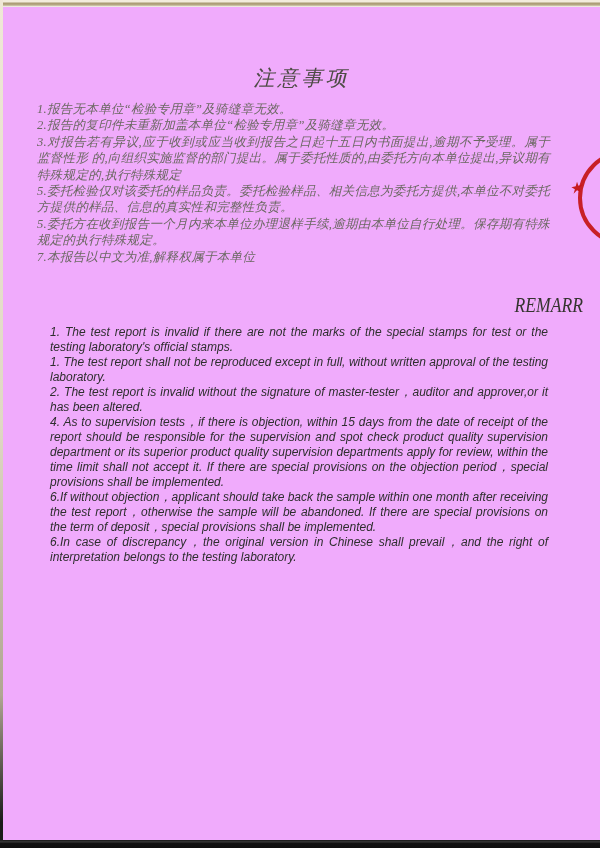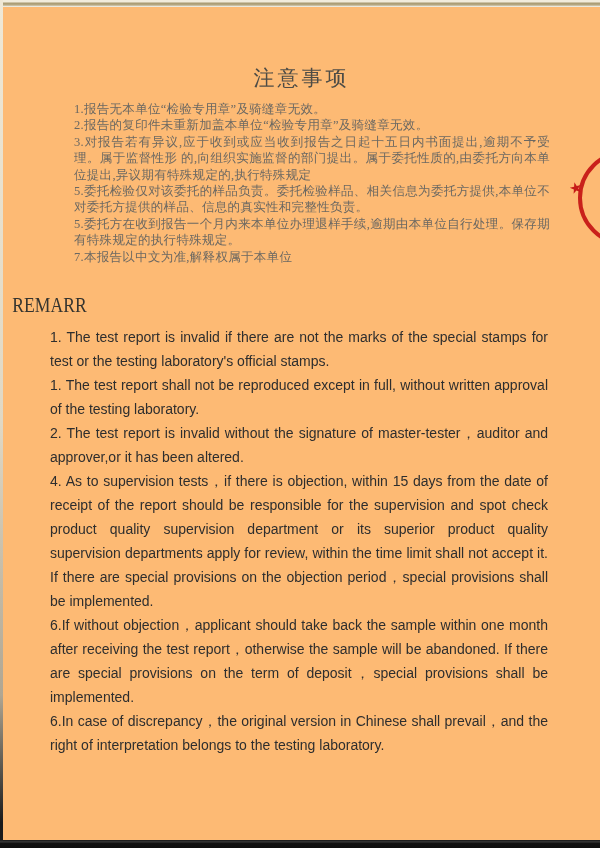"注意事项" .paper { background: #fdba74 -> #f0abfc; font-style: none -> italic }
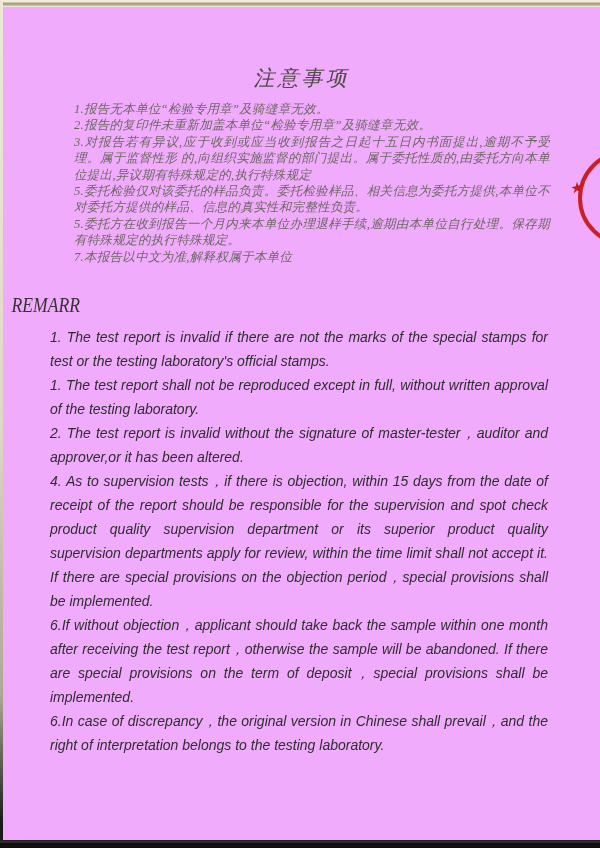"1.报告无本单位“检验专用章”及骑缝章无效。" .cn-body { margin: 0 50px 0 71px -> 0 50px 0 34px }
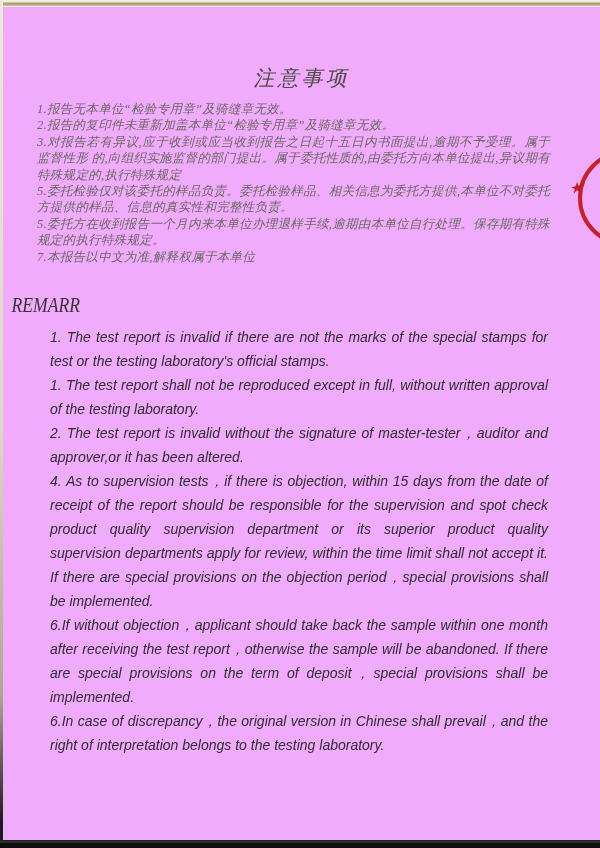"REMARR" .en-title-row { margin: 0 17px 7px 0 -> 0 8px 7px 0; text-align: left -> right }
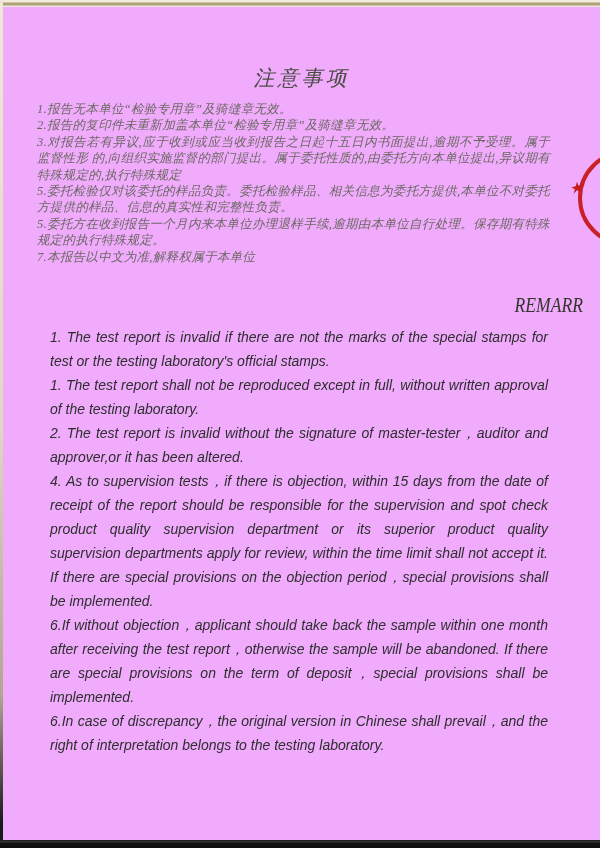"1. The test report is" .en-body p { font-size: 14px -> 12px; line-height: 24px -> 15px }
